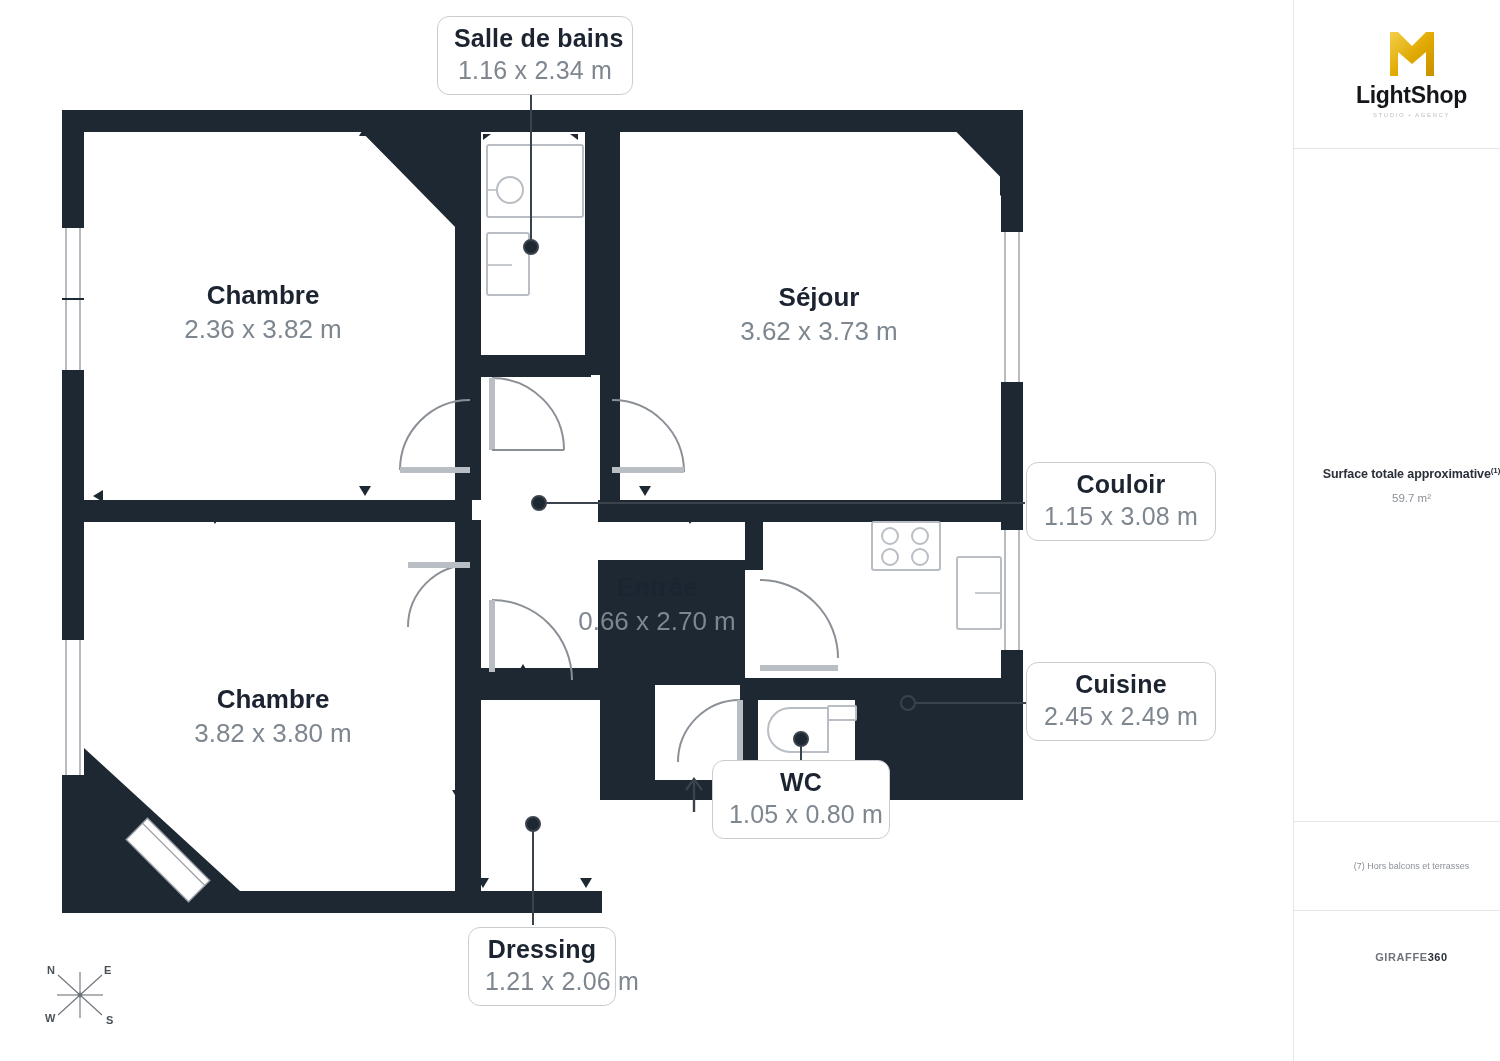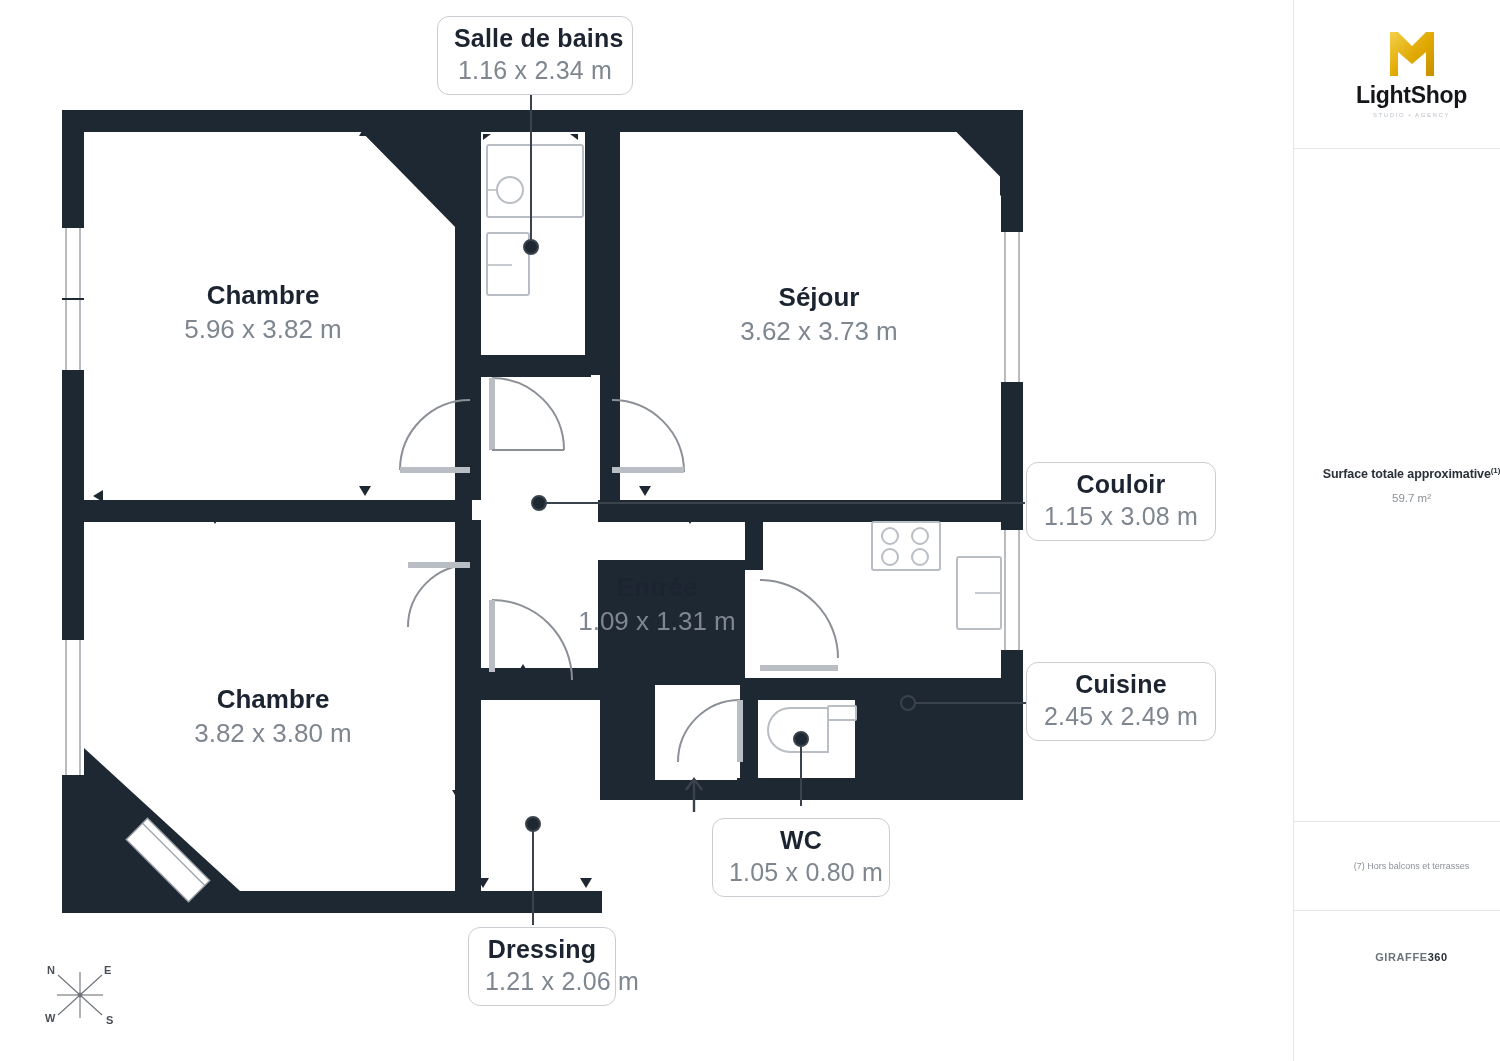"5.96 x 3.82 m" span.rdim { text: 5.96 -> 2.36 }
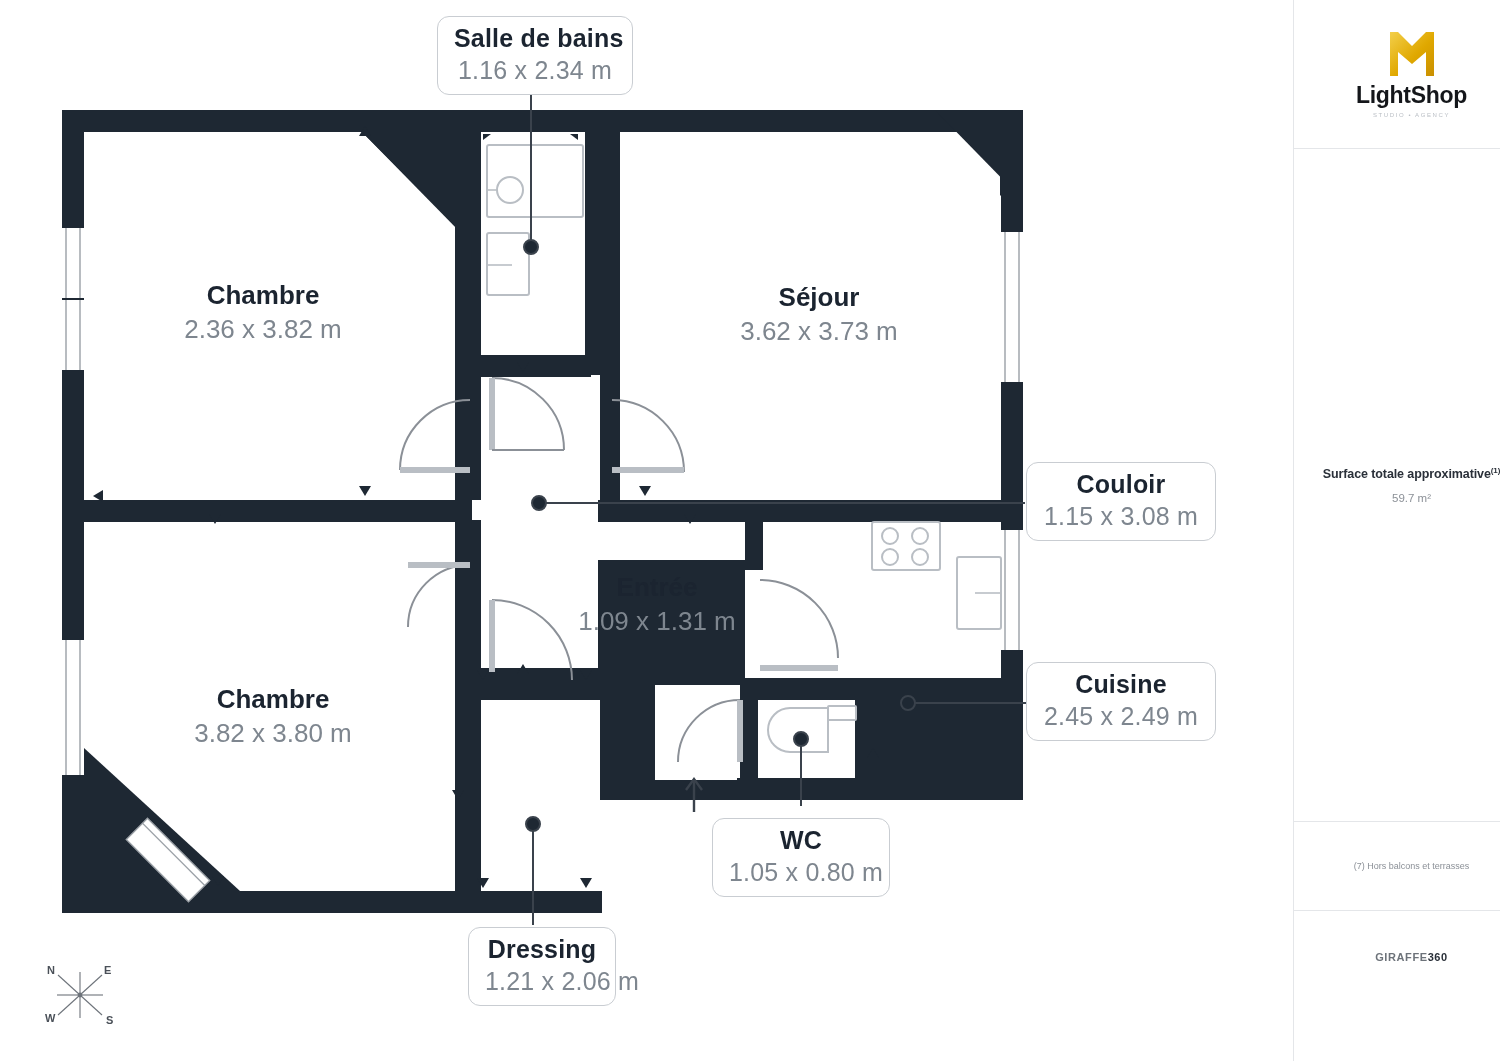"1.09 x 1.31 m" span.rdim { text: 1.09 x 1.31 -> 0.66 x 2.70 }
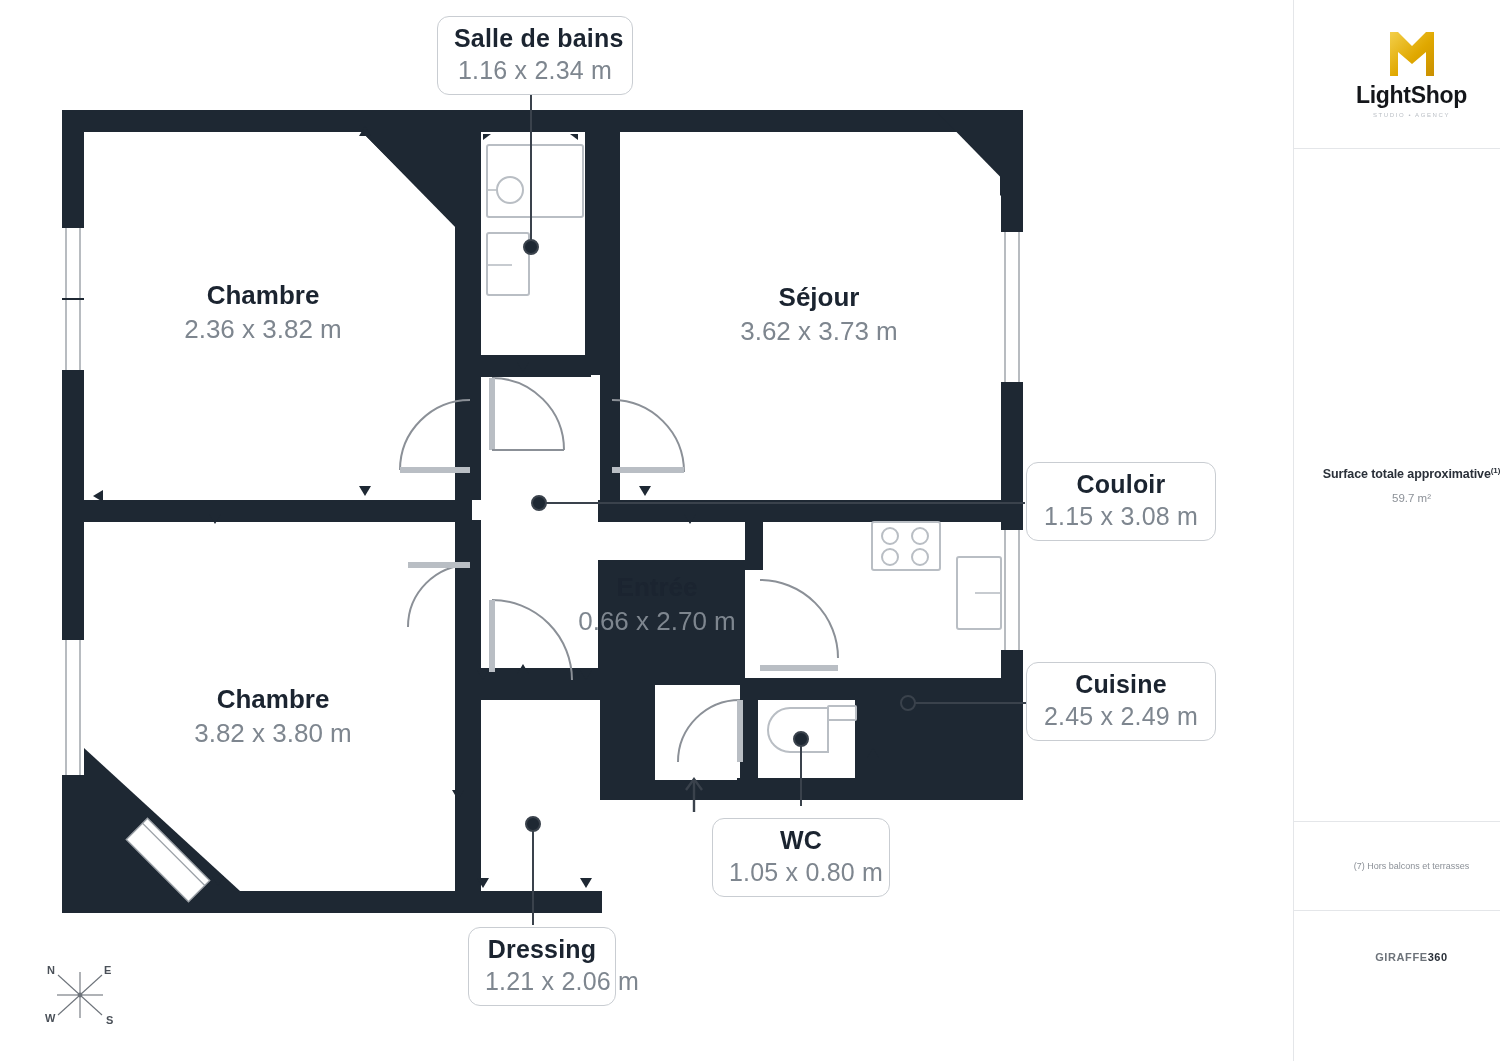"WC" div.label-chip { top: 818px -> 760px }
